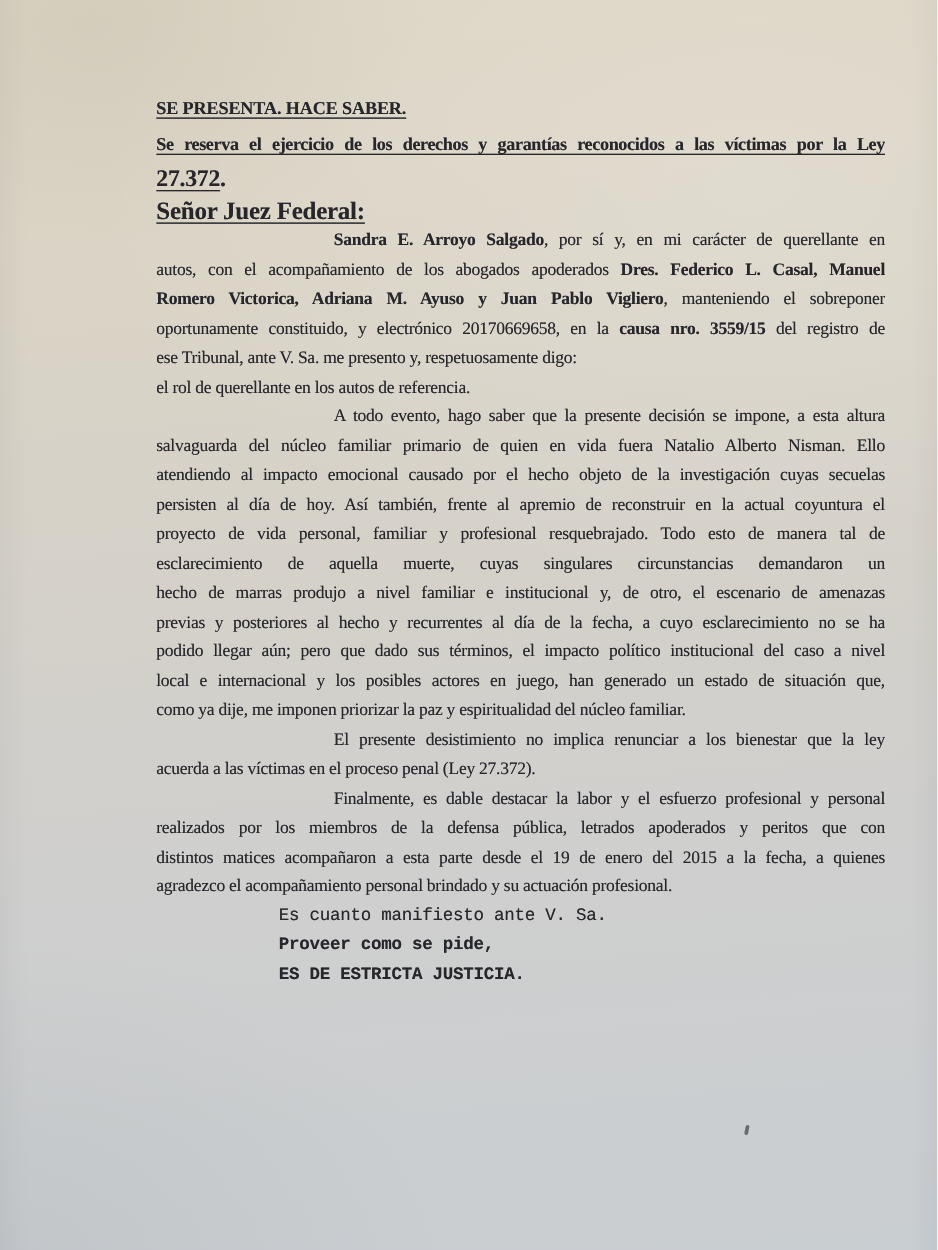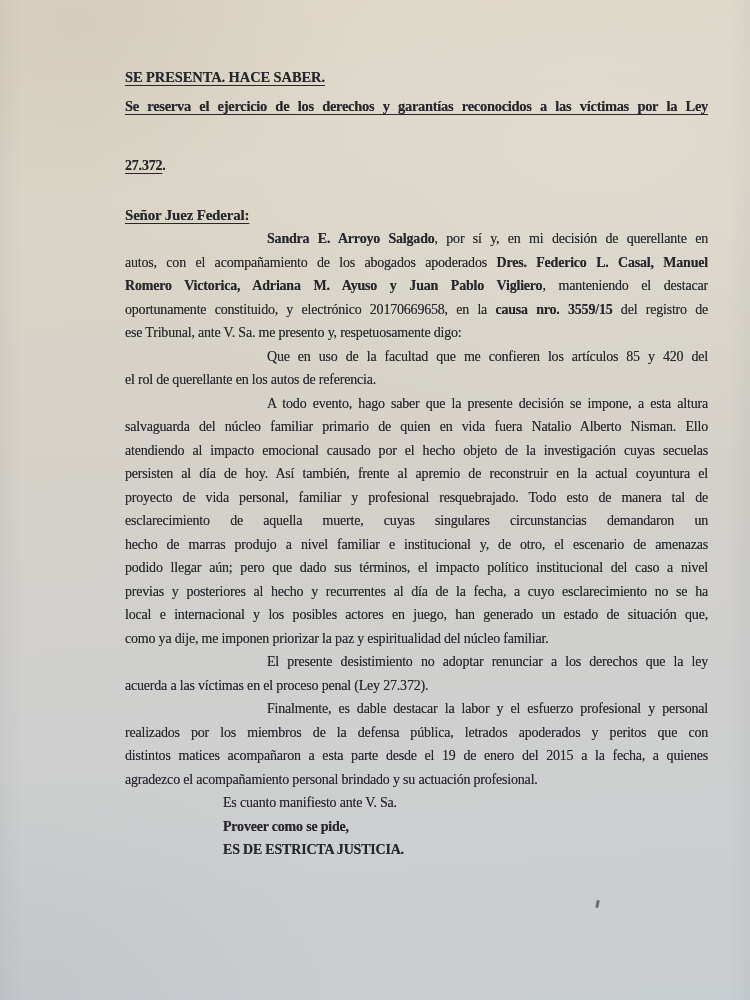"SE PRESENTA. HACE SABER." .text-col { top: 62px -> 72px }
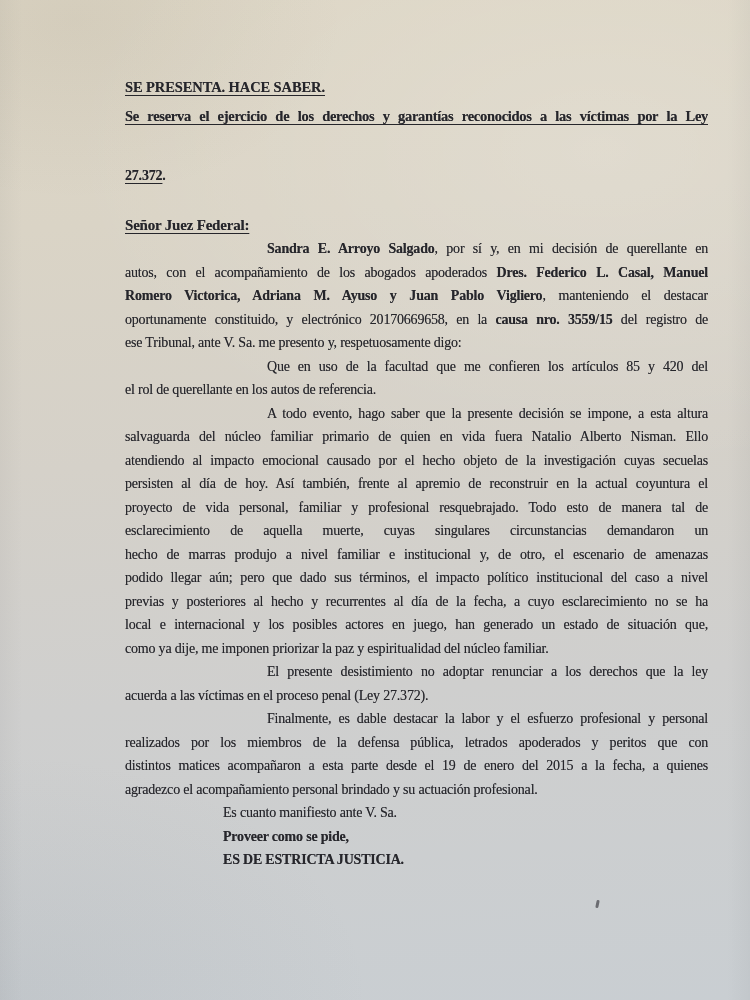"27.372." .h2b { font-size: 14px -> 19px; margin-top: 32px -> none }
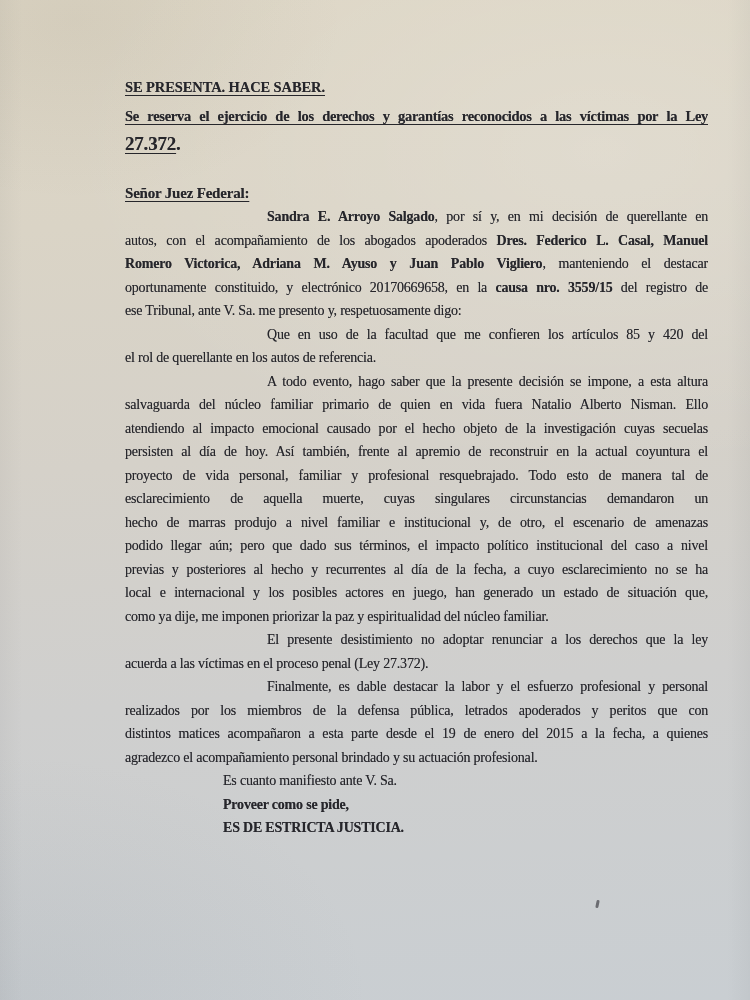"Señor Juez Federal:" .h3 { font-size: 15px -> 20px; margin-top: 24px -> none }
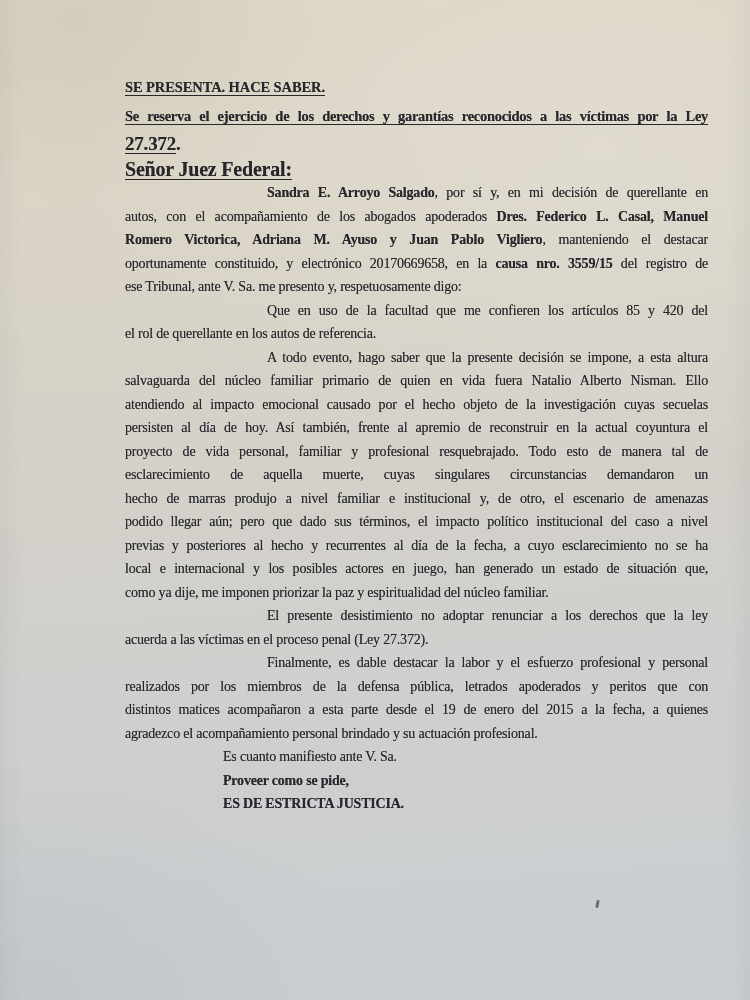", por sí y, en" span { text: decisión -> carácter }
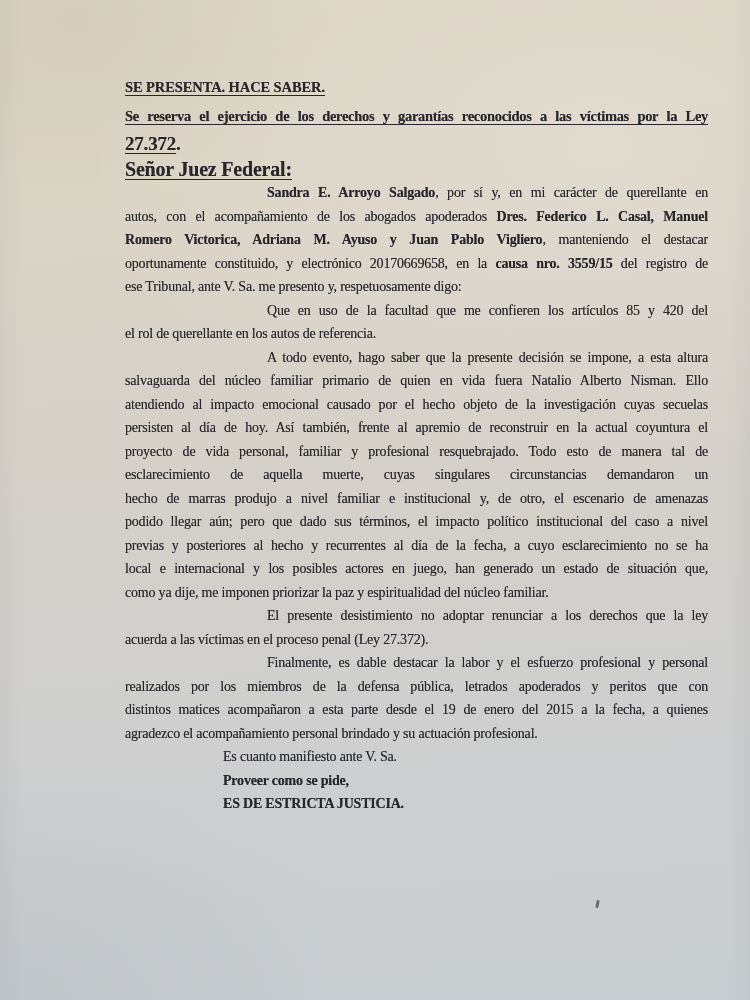", manteniendo el destacar" span { text: destacar -> sobreponer }
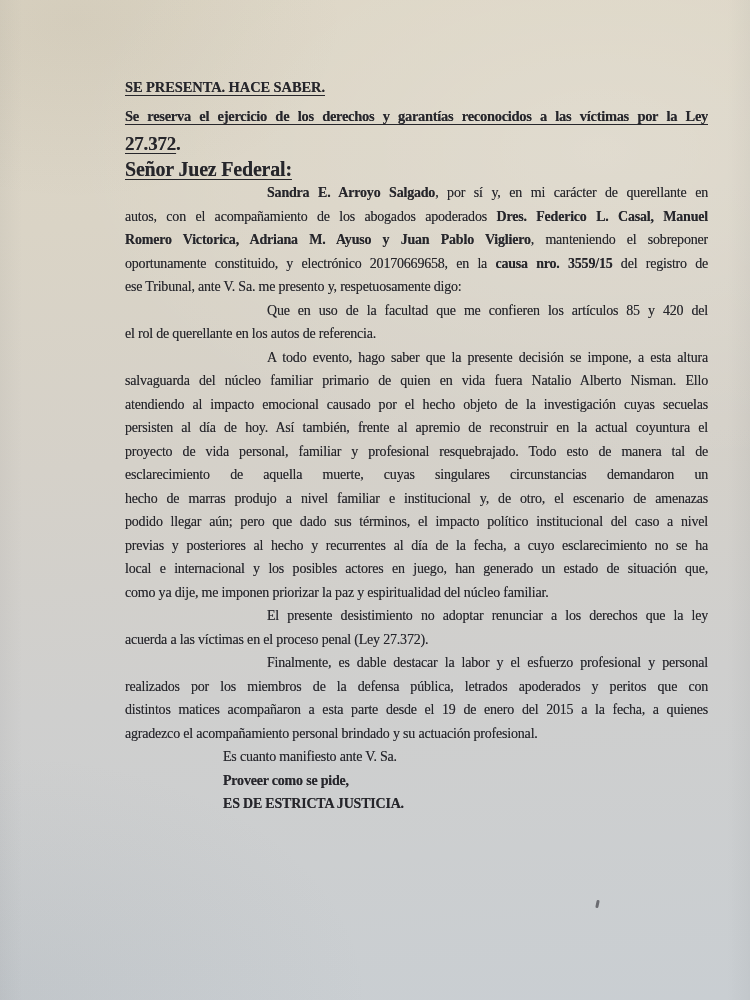"Que en uso de la" div.line { html: <div><span>Que en uso de la facultad que me confieren los artículos 85 y 420 del</span></div> -> none }
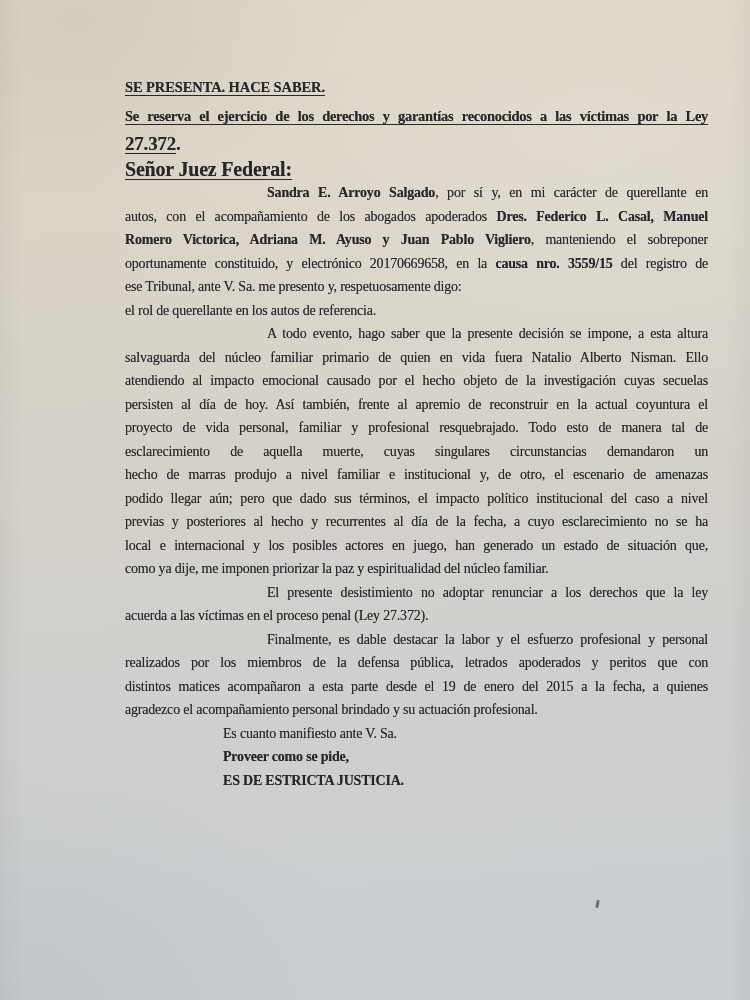"podido llegar aún; pero que" div.line { order: before "previas y posteriores al hecho" -> after "previas y posteriores al hecho" }
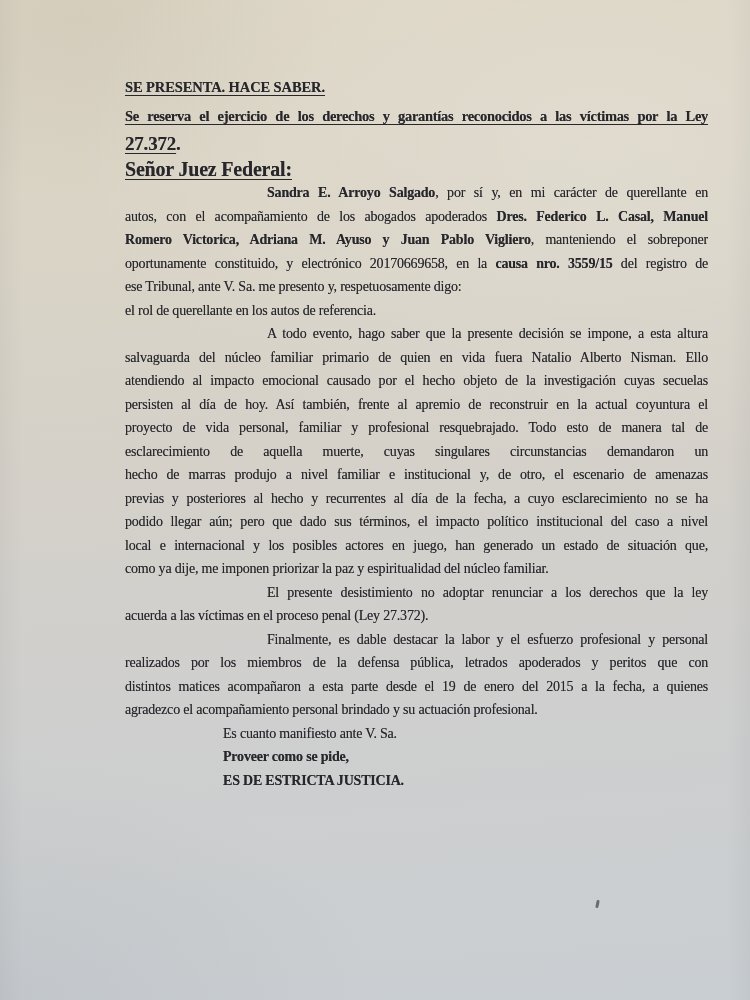"El presente desistimiento no adoptar" span { text: adoptar renunciar a los derechos -> implica renunciar a los bienestar }
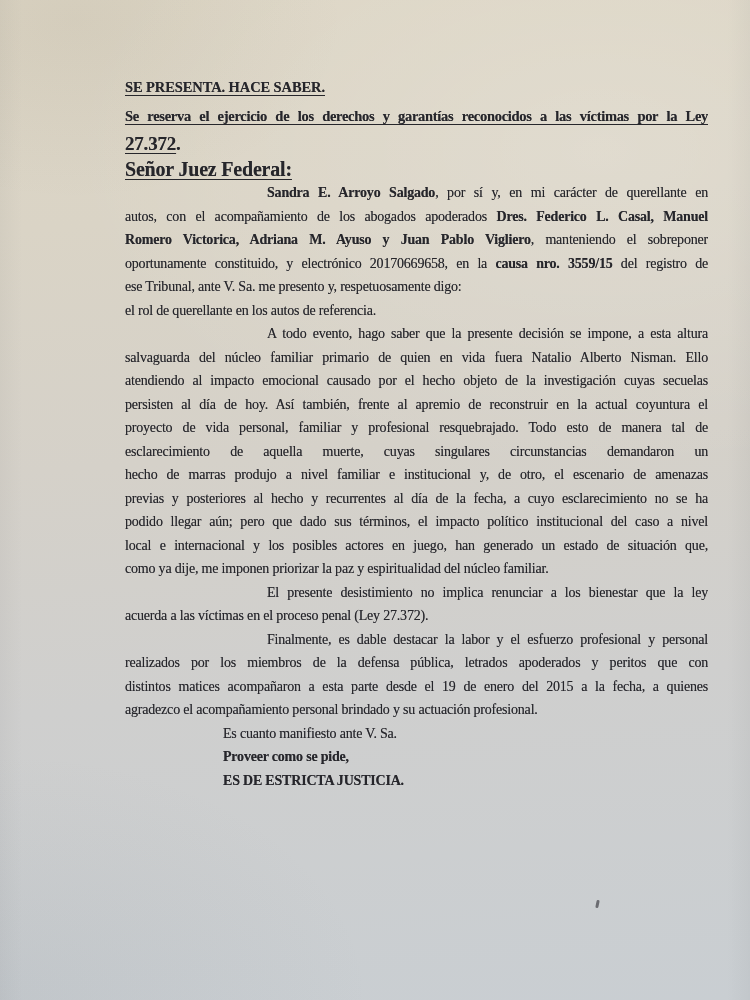"Es cuanto manifiesto ante V." .ind-c { font-family: none -> Liberation Mono, monospace }
